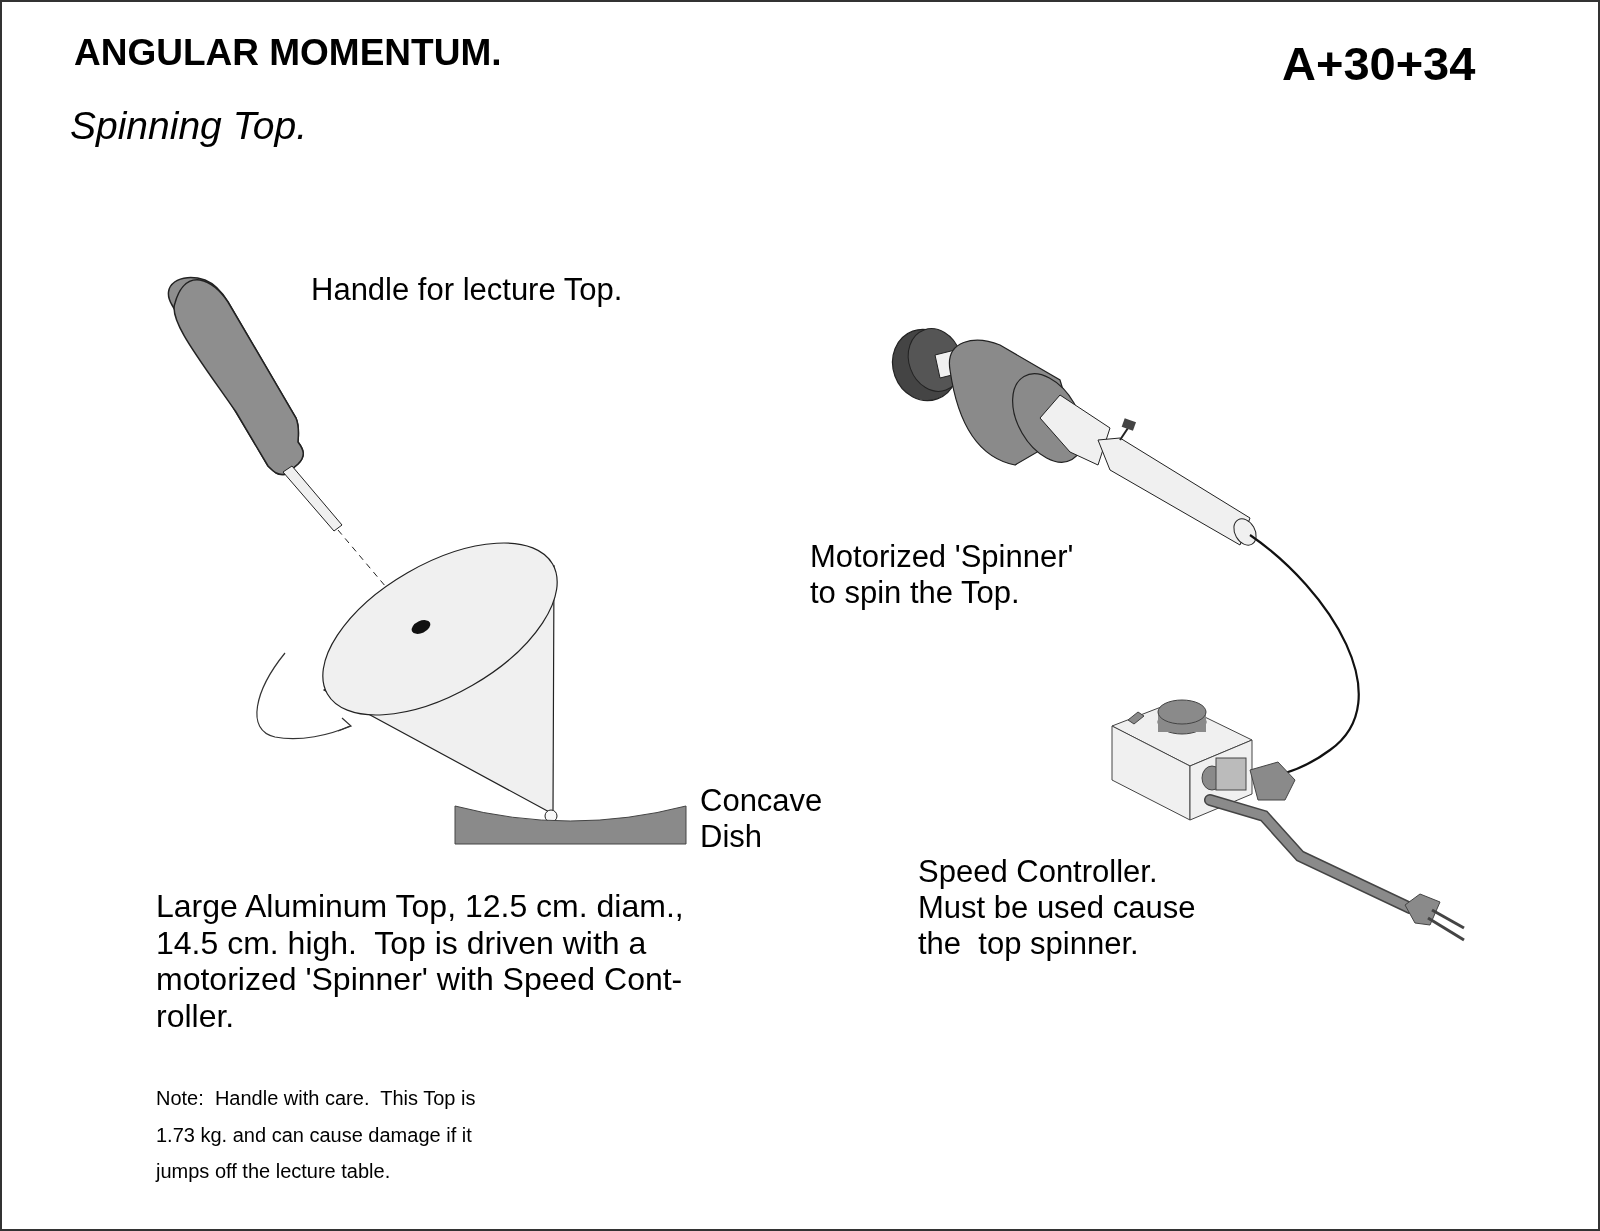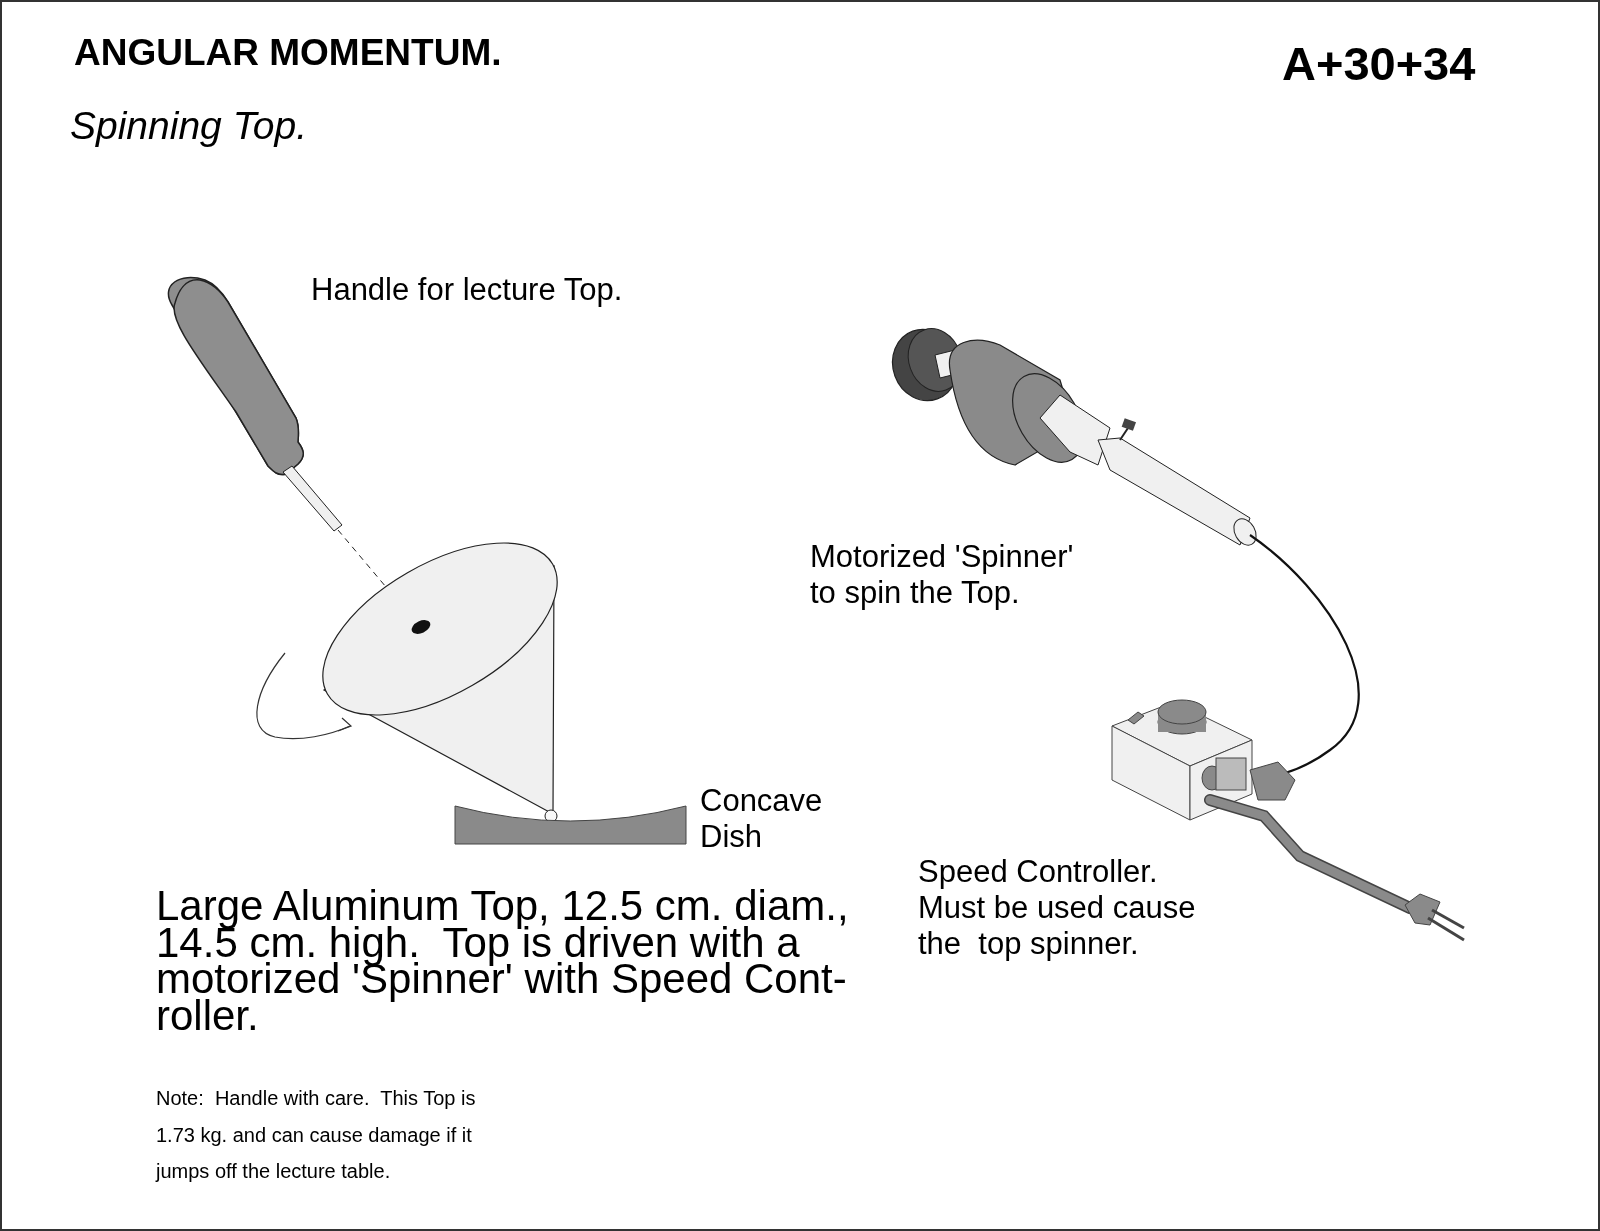"Large Aluminum Top, 12.5 cm." .desc { font-size: 42px -> 32px }
